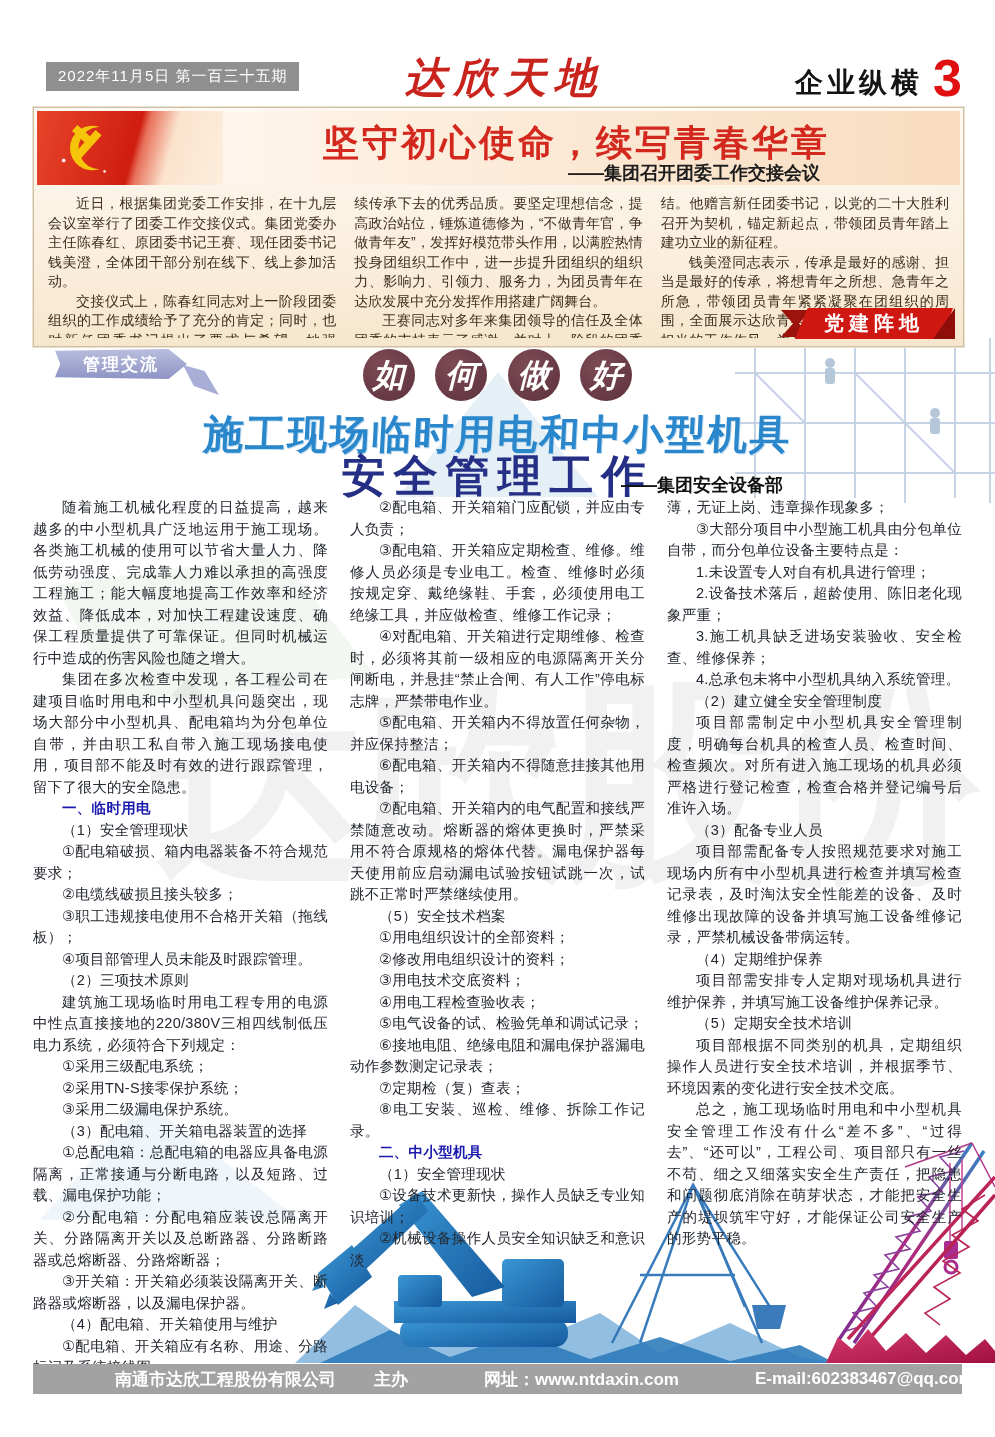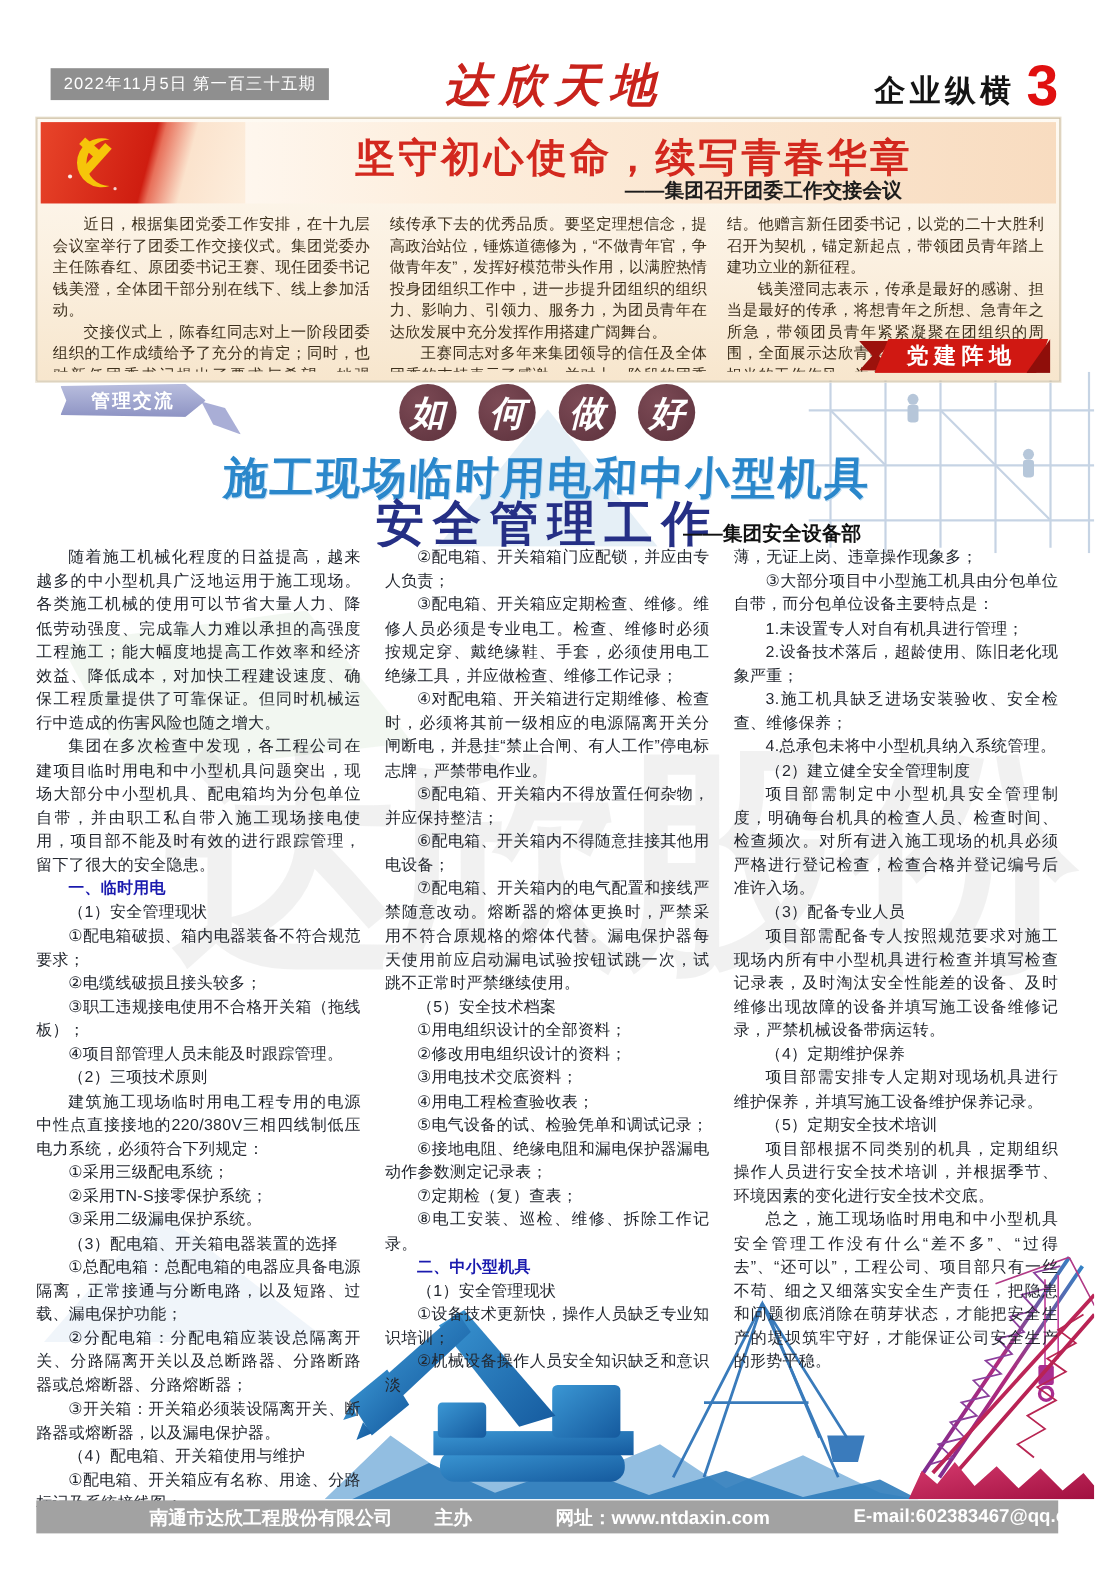"南通市达欣工程股份有限公司" .footer { padding: 0 103px -> 0 82px }
